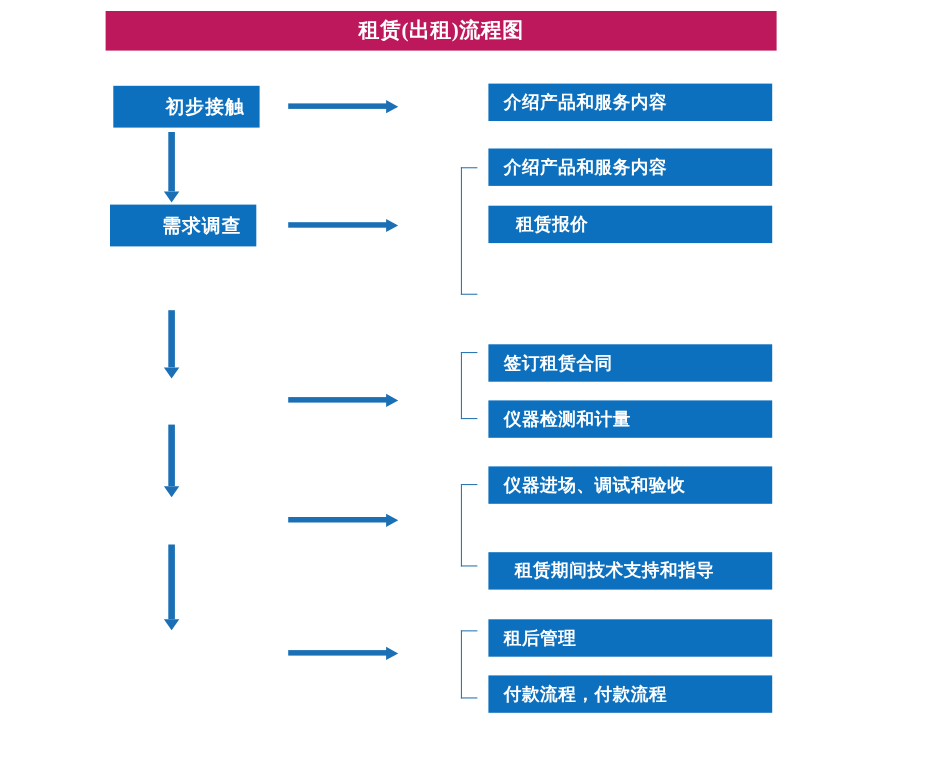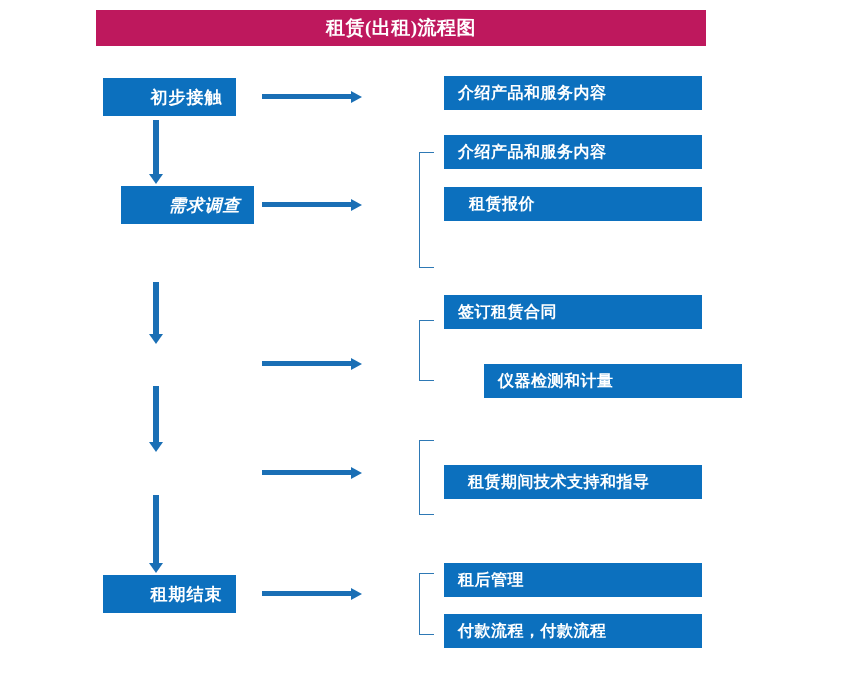"需求调查" div.stage-box { font-style: italic -> none; left: 121px -> 100px }
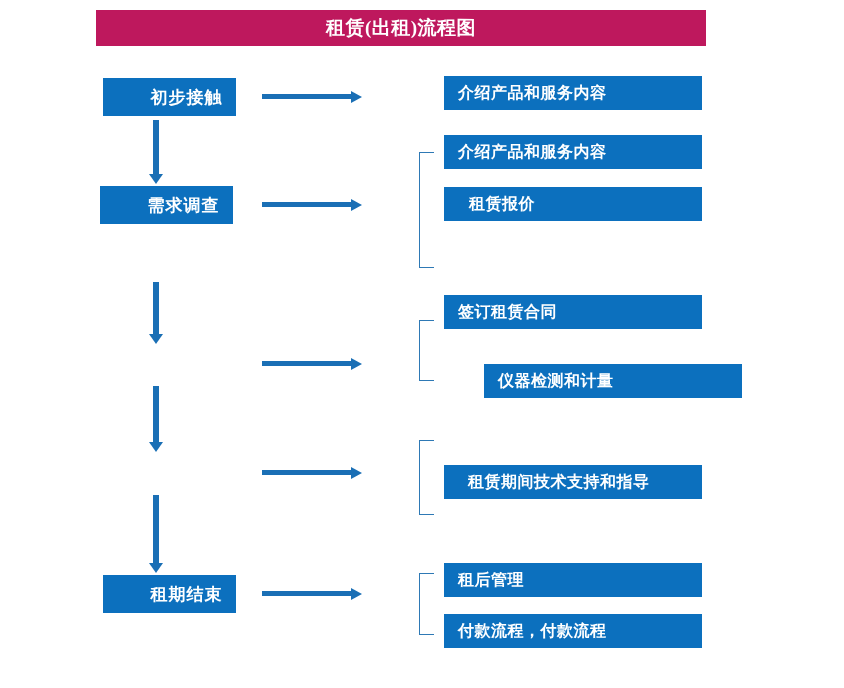"签订租赁合同" div.detail-box { top: 295px -> 313px }
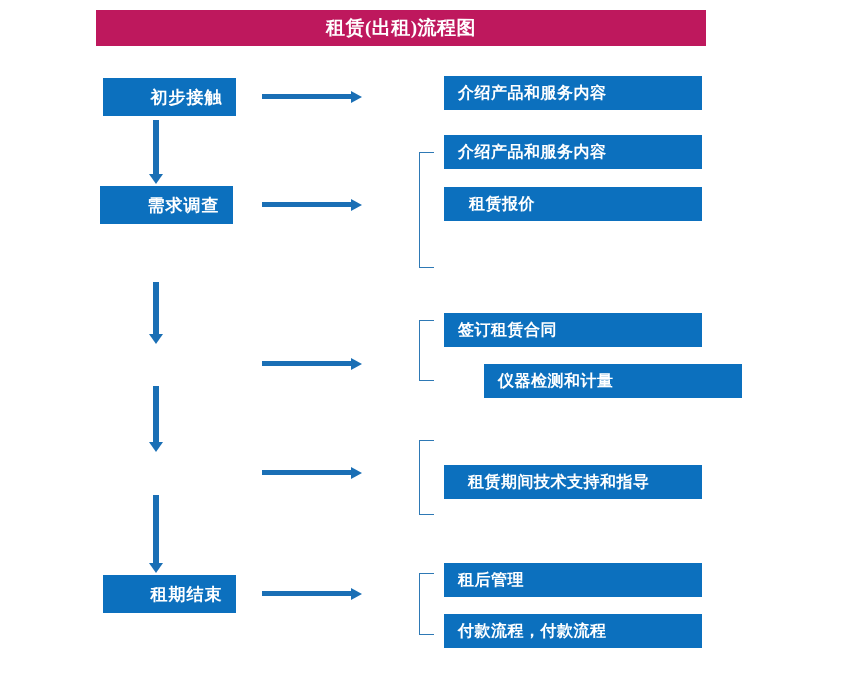"仪器检测和计量" div.detail-box { margin-left: 40px -> none }
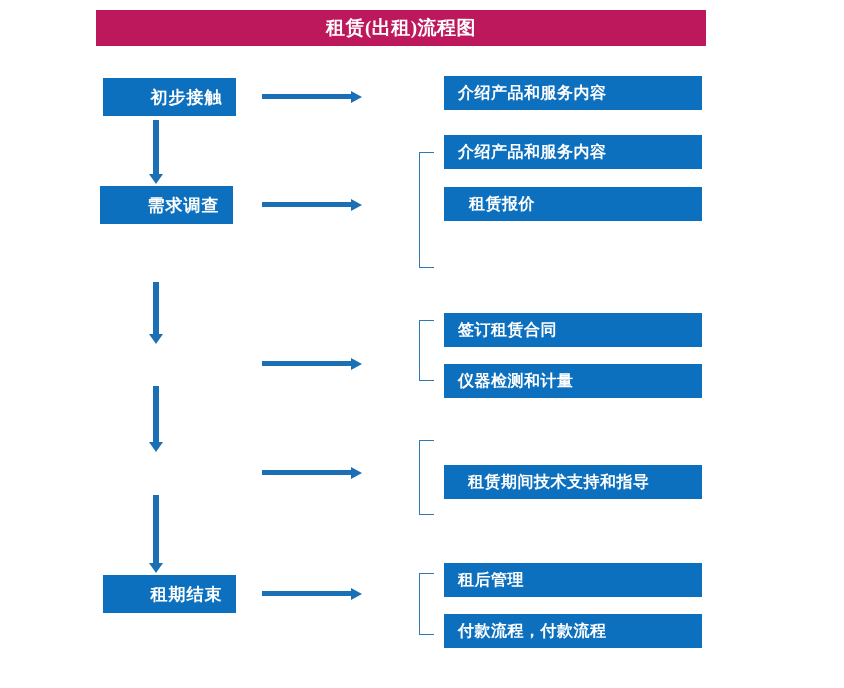"仪器进场、调试和验收" div.detail-box { html: none -> <div>仪器进场、调试和验收</div> }
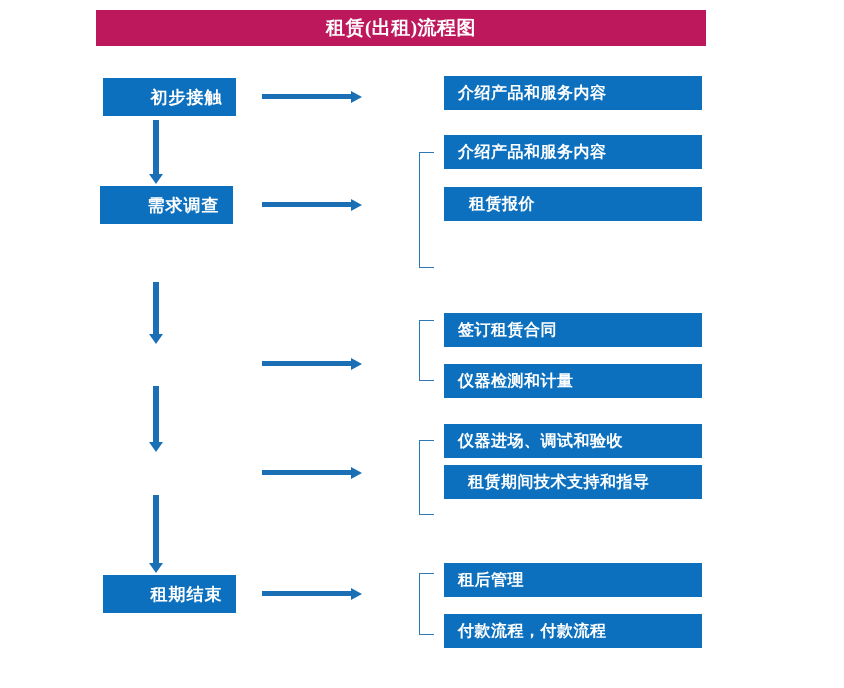"租赁期间技术支持和指导" div.detail-box { top: 465px -> 502px }
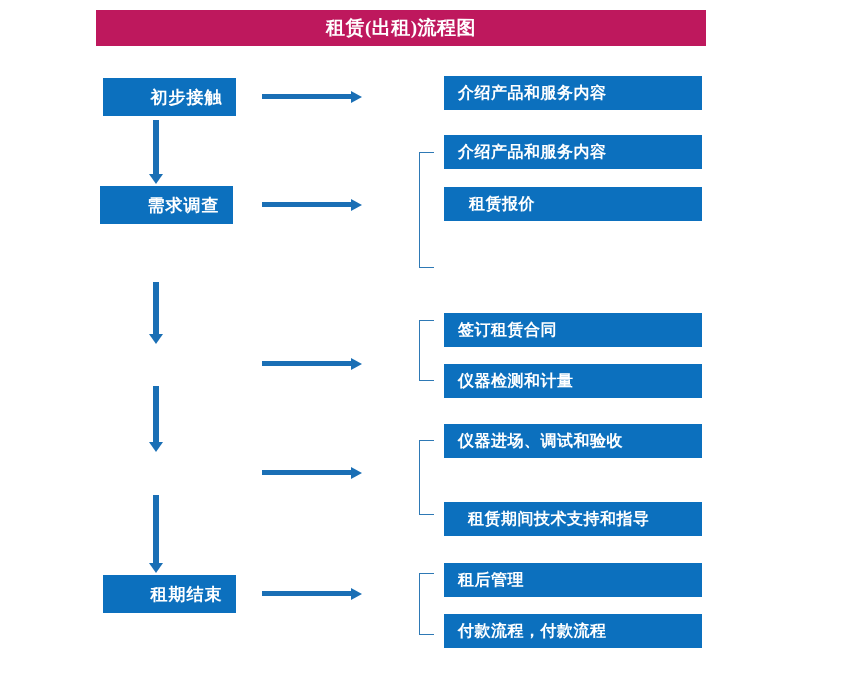"租期结束" div.stage-box { html: <div>租期结束</div> -> none }
